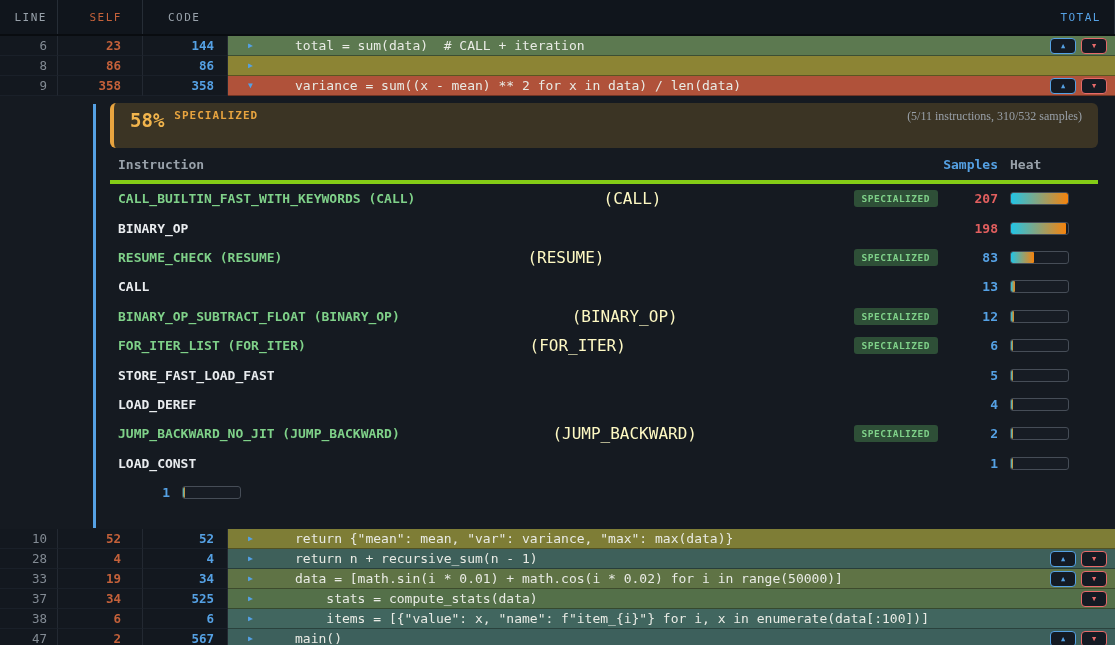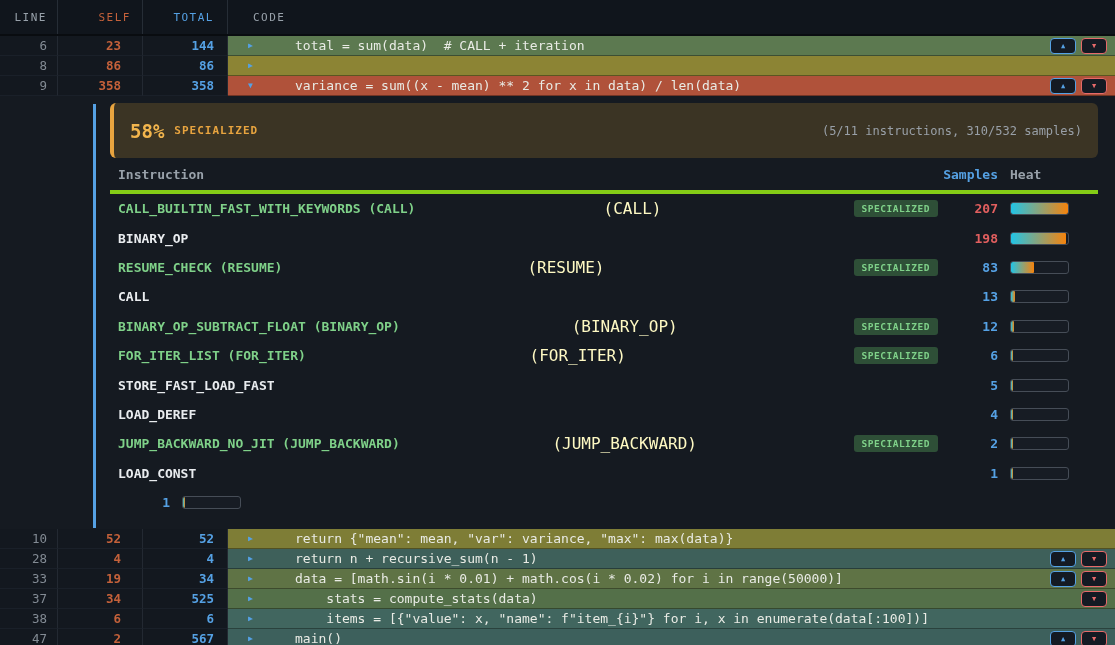"SELF" .w-self { padding-right: 11px -> 20px }
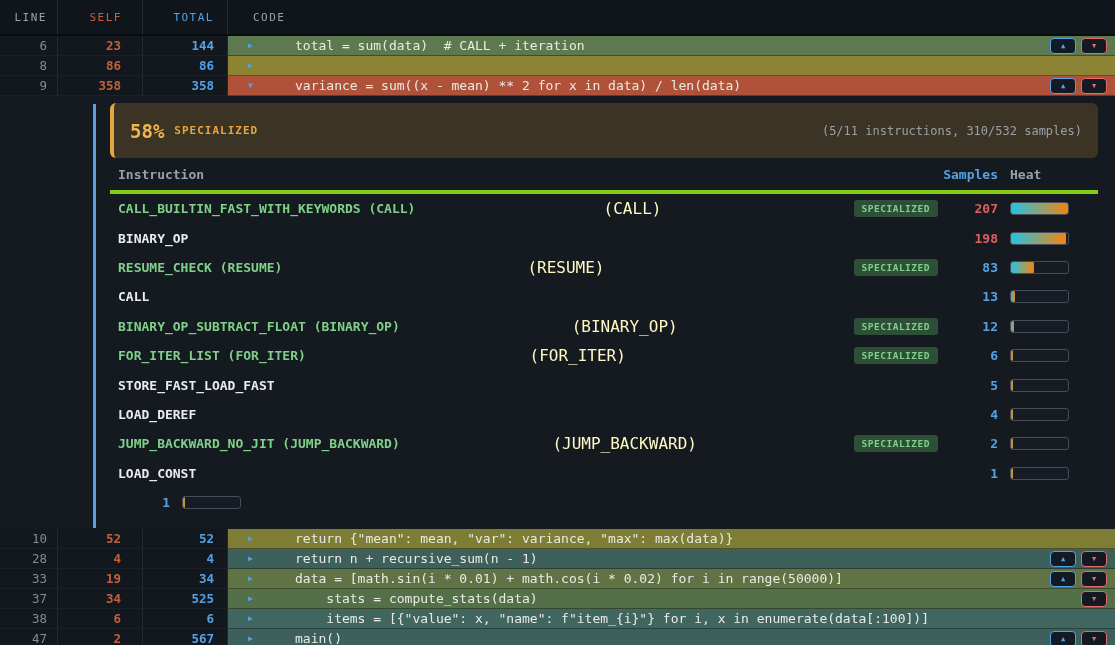"TOTAL" div.hcell { order: before "CODE" -> after "CODE" }
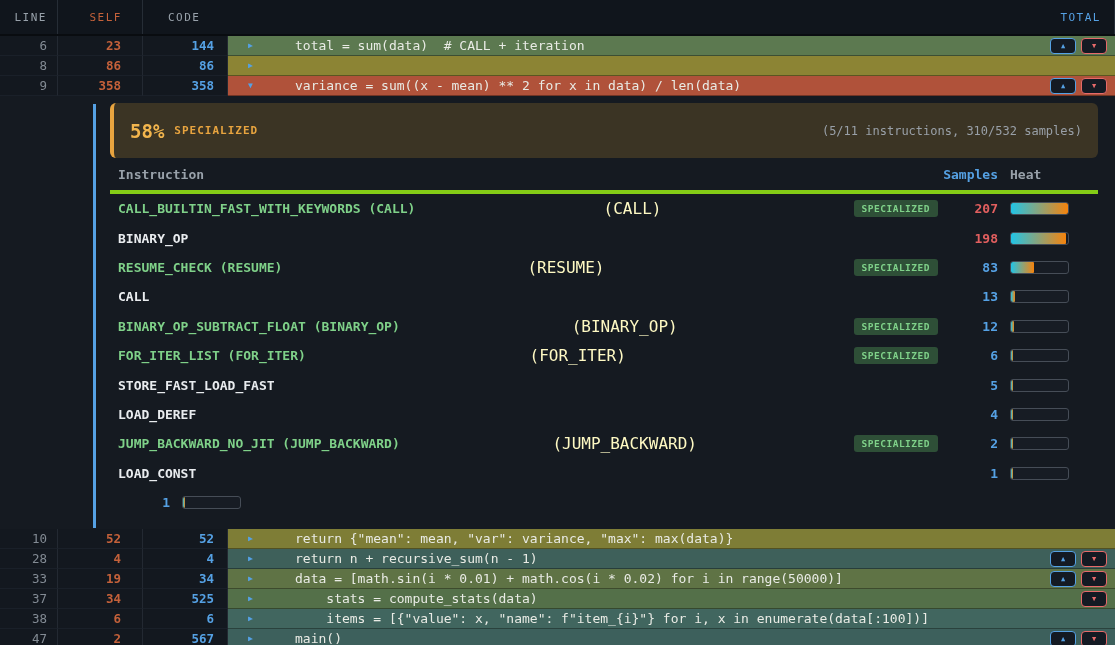"58%" .alert { align-items: center -> none; height: 55px -> 45px; padding: 12px 16px -> 6px 16px }
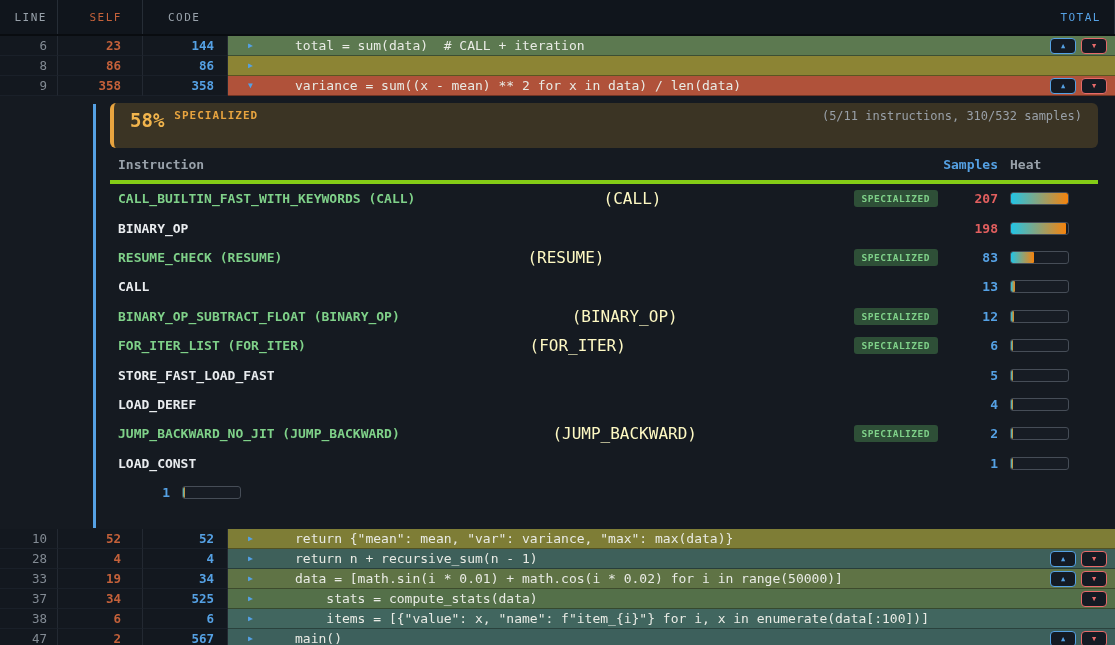"(5/11 instructions, 310/532 samples)" .note { font-family: none -> Liberation Serif, serif }
